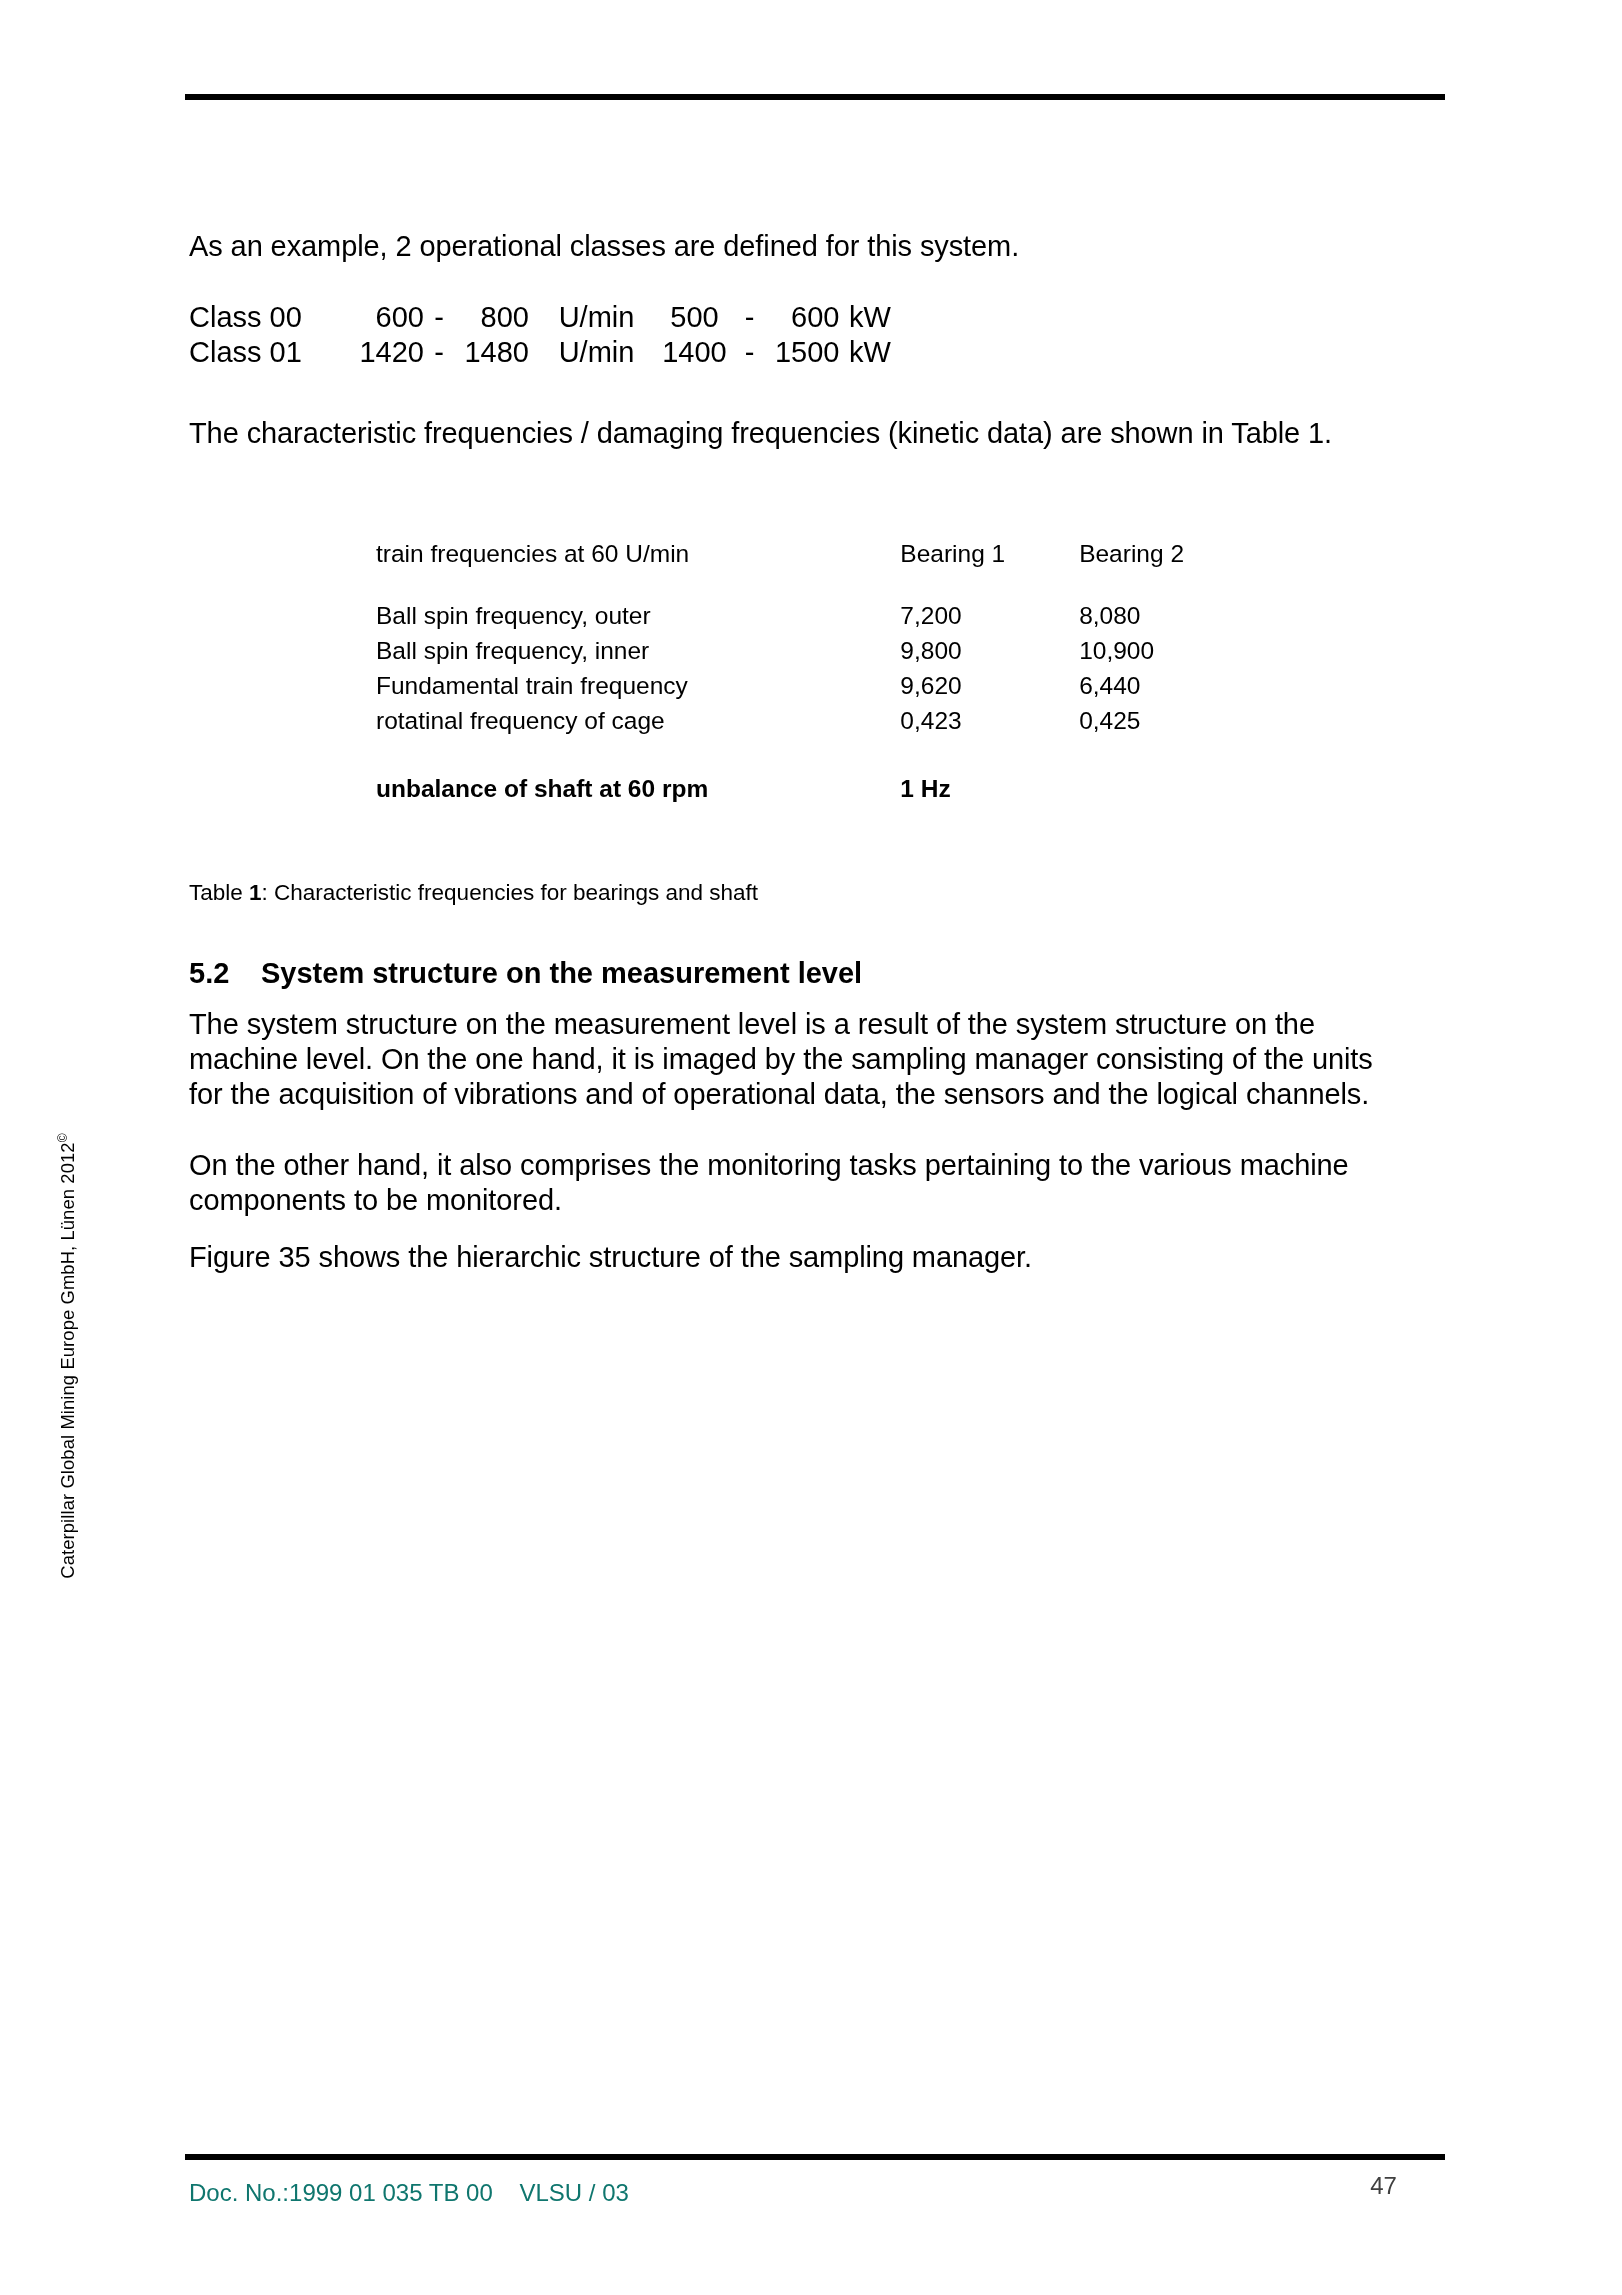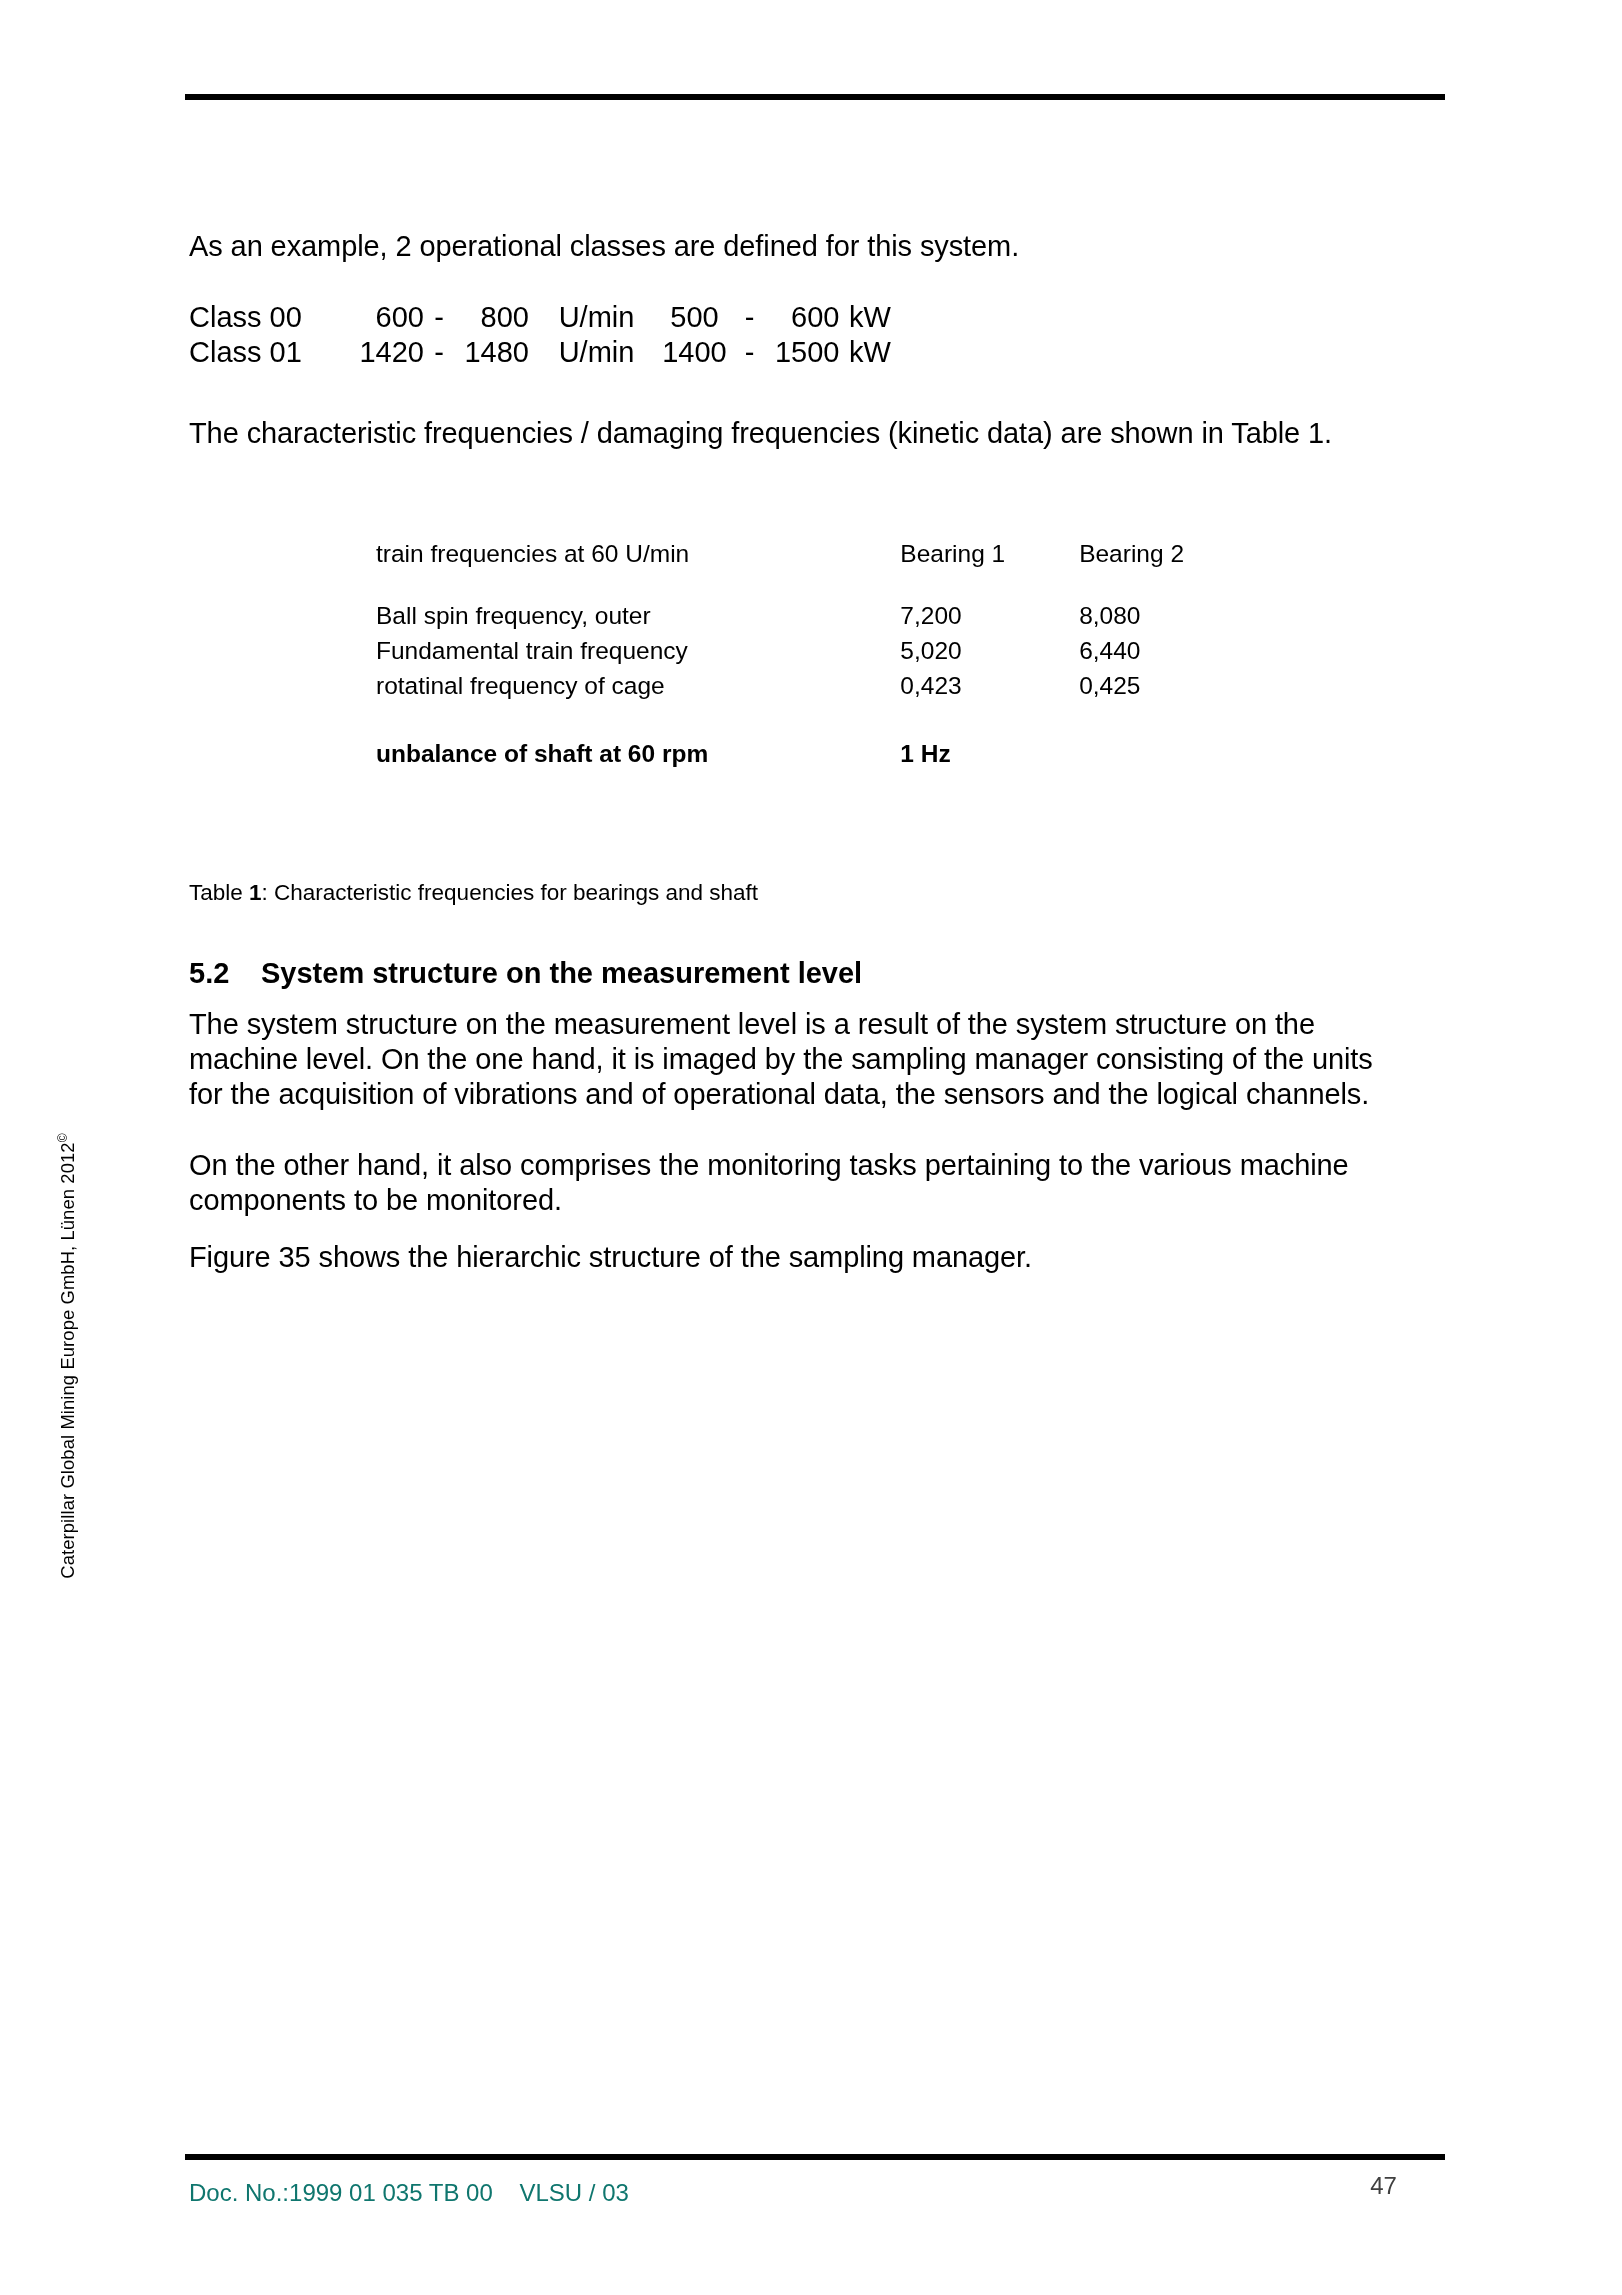"Ball spin frequency, inner" tr { html: none -> <tr> <td>Ball spin frequency, inner</td> <td>9,800</td> <td>10,900</td> </tr> }
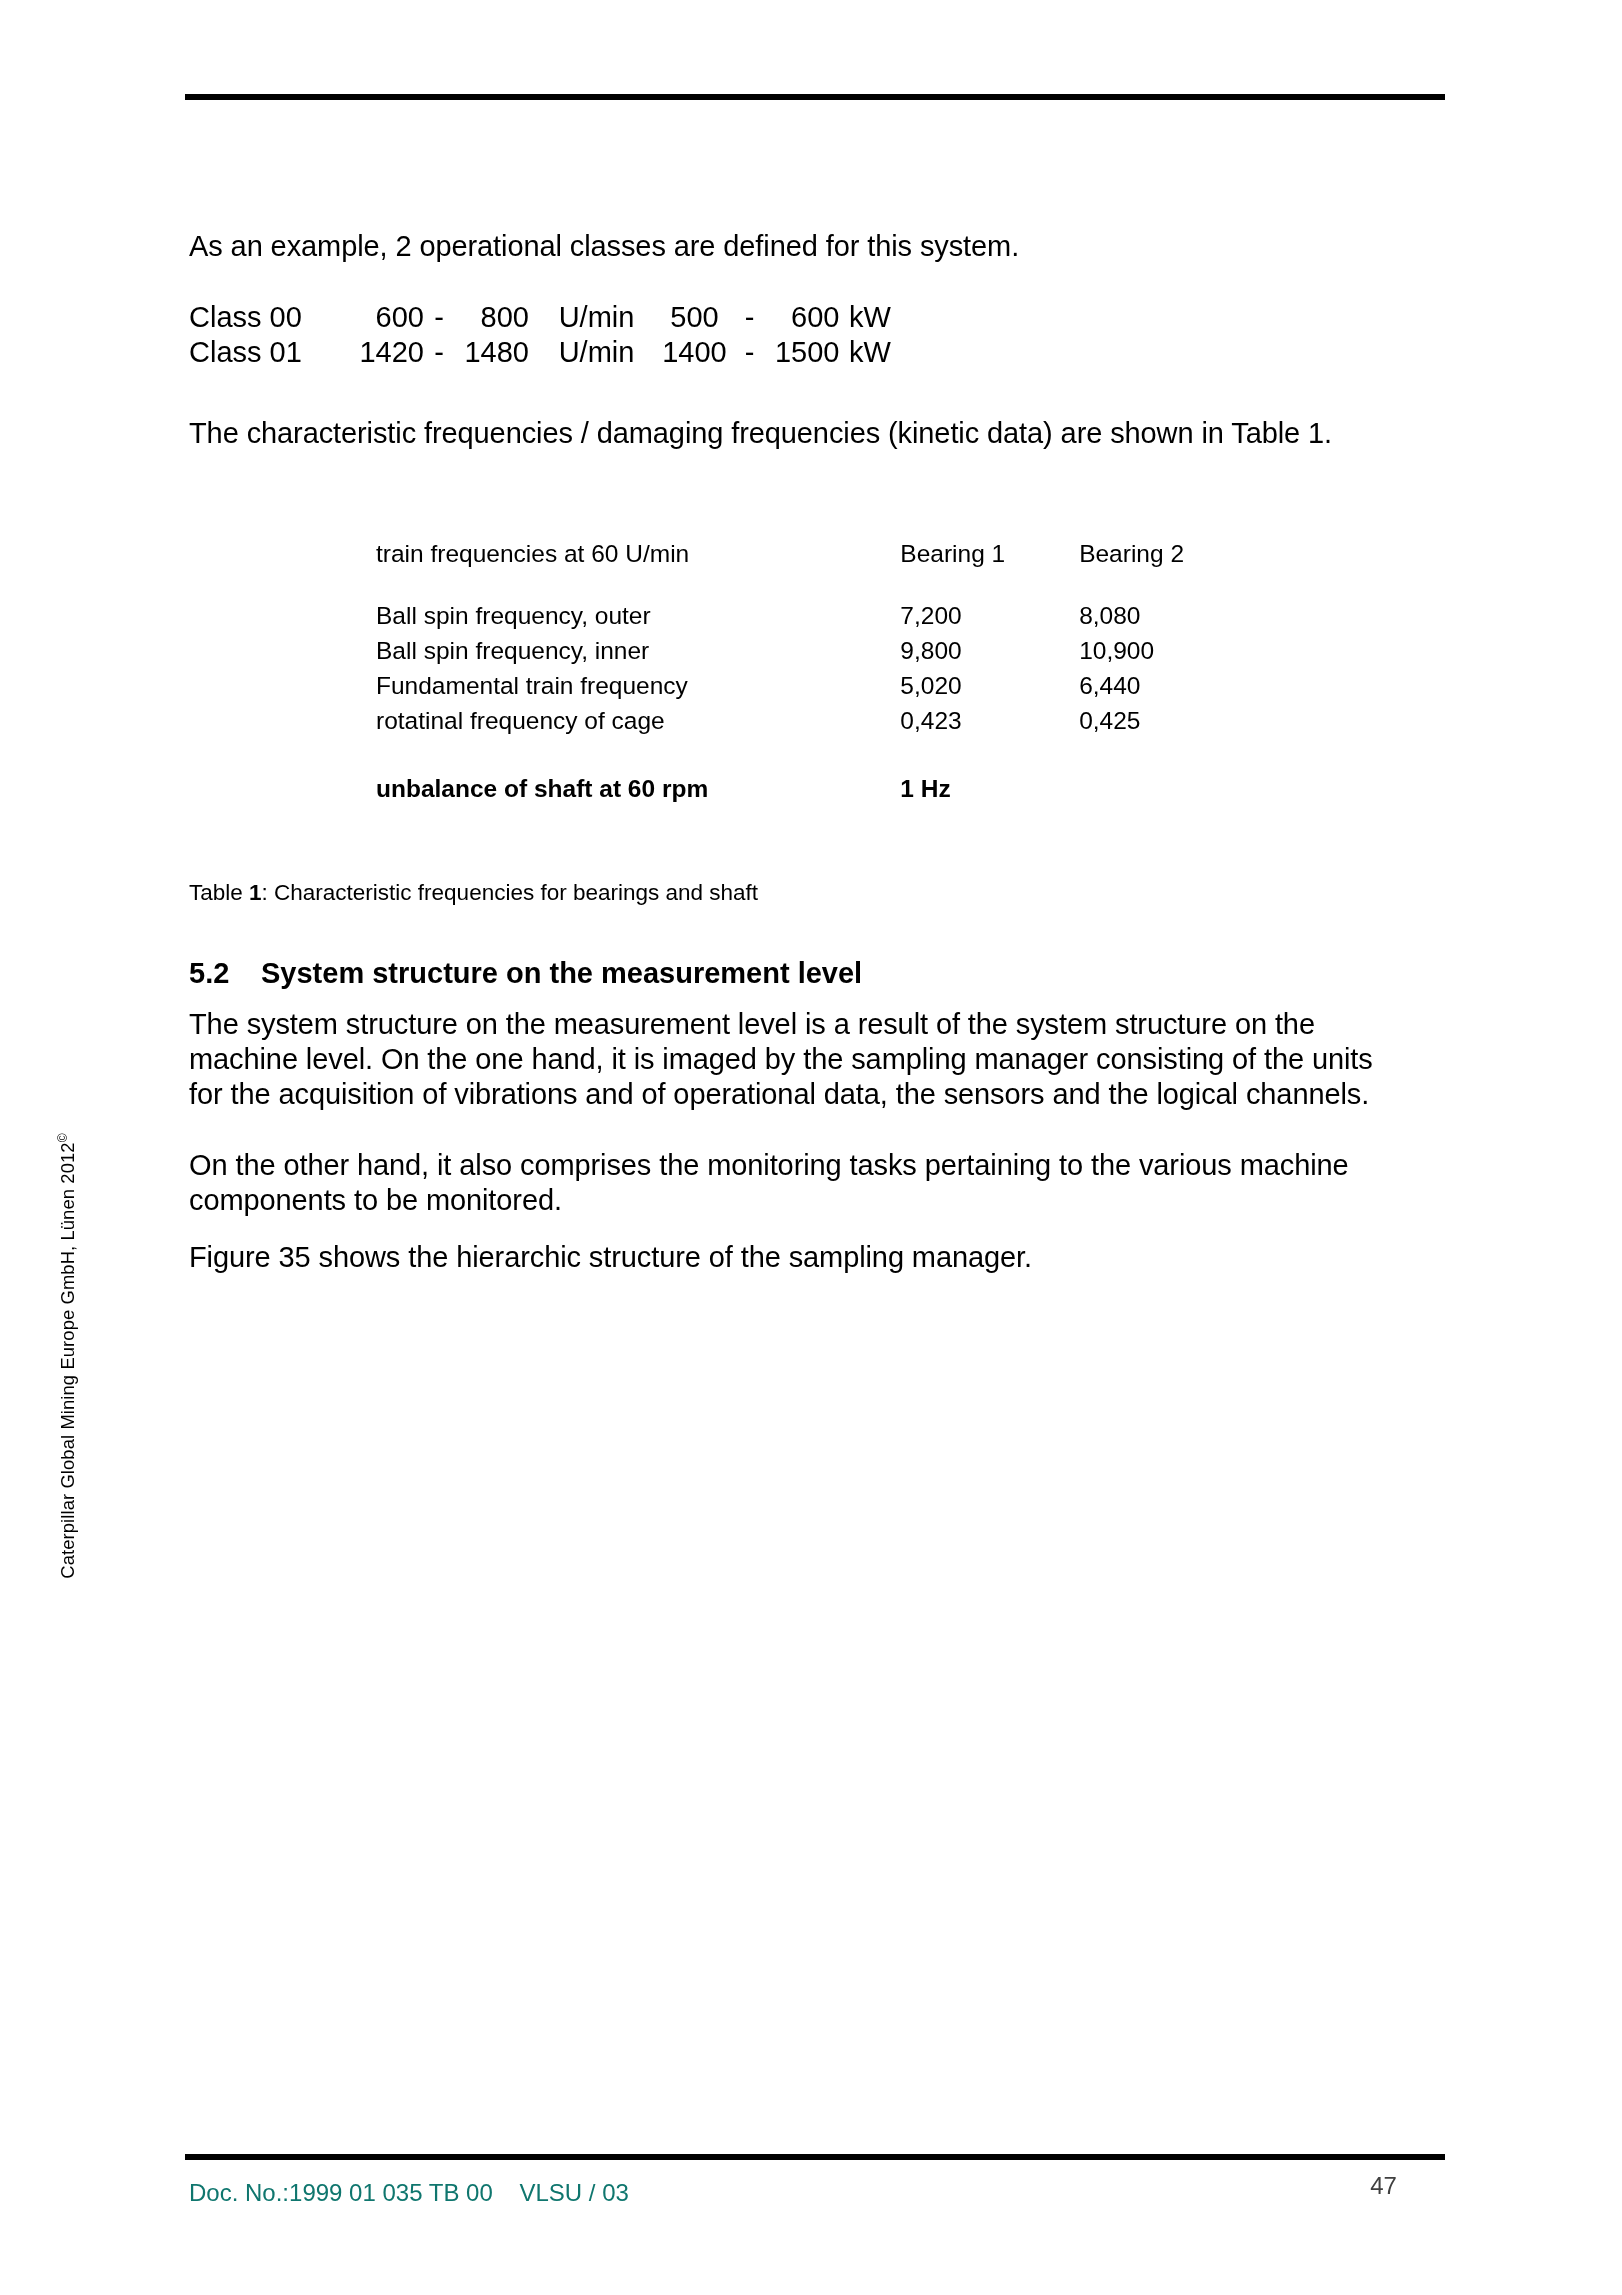"5,020" td.c-b1 { text: 5,020 -> 9,620 }
